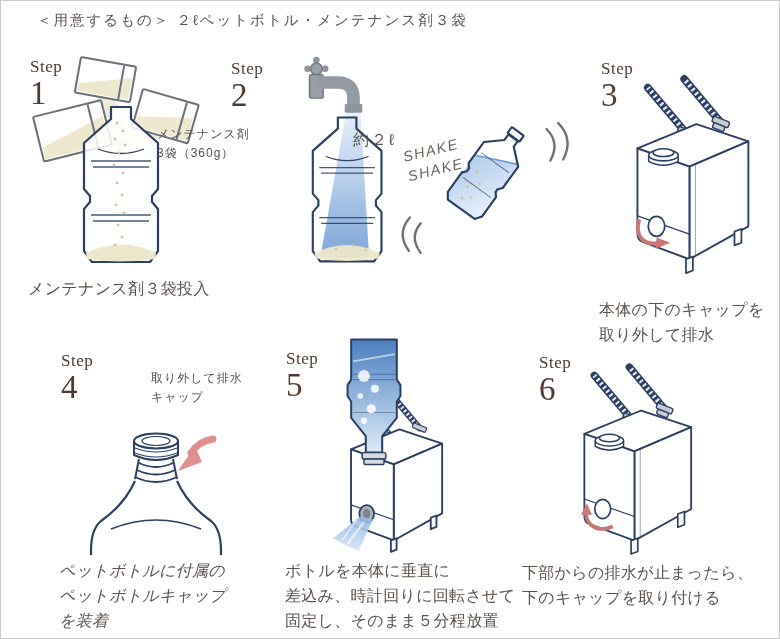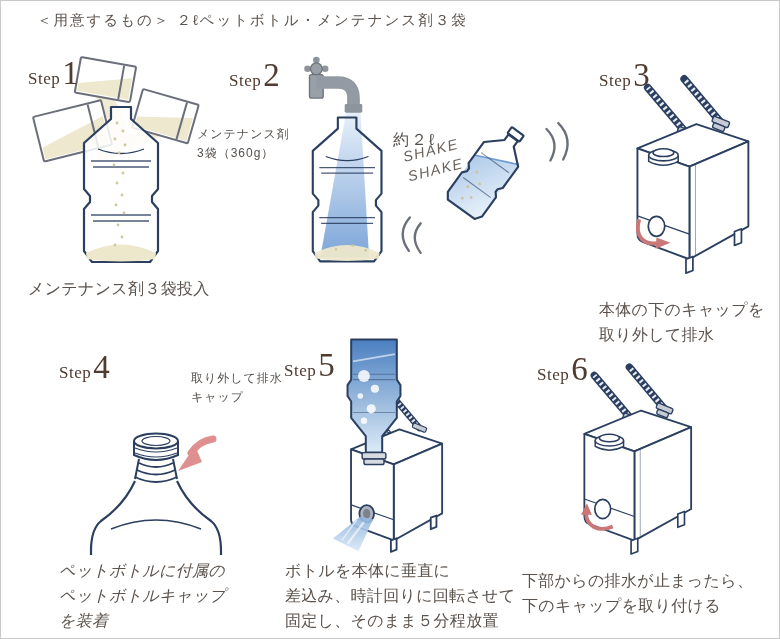"Step" .step-label { flex-direction: none -> column }
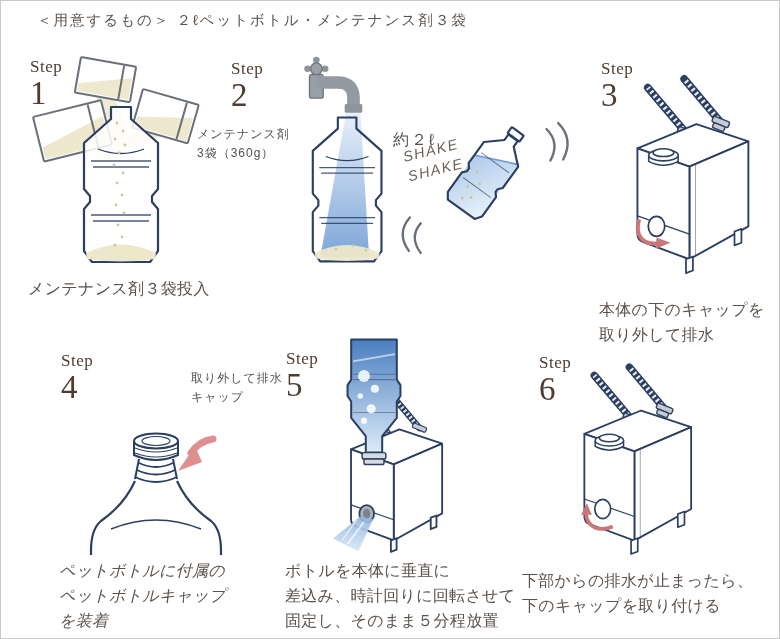"メンテナンス剤" .annotation { padding-left: 40px -> none }
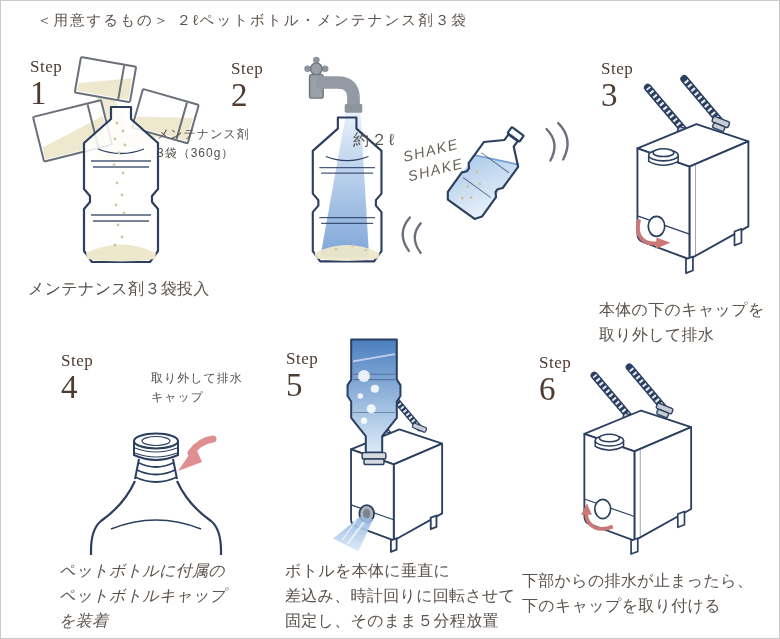"下部からの排水が止まったら、" div.abs { margin-top: 8px -> none }
